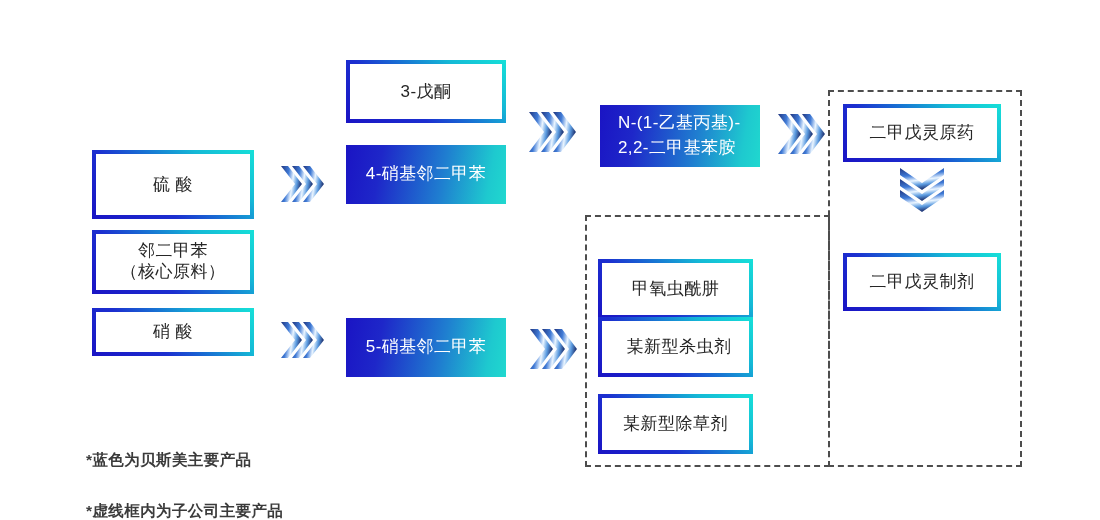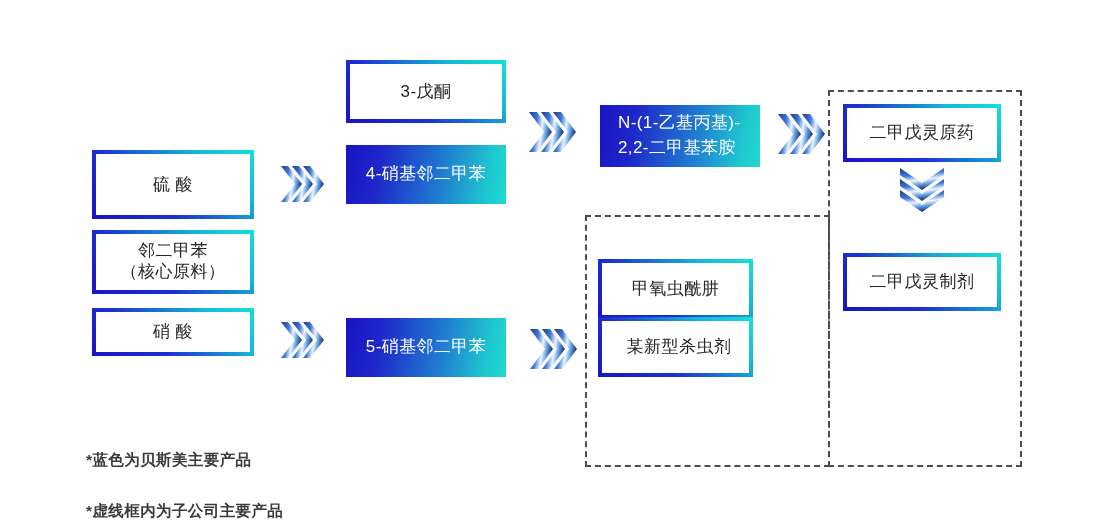"某新型除草剂" div.gbox { html: none -> <div> <span>某新型除草剂</span> </div> }
